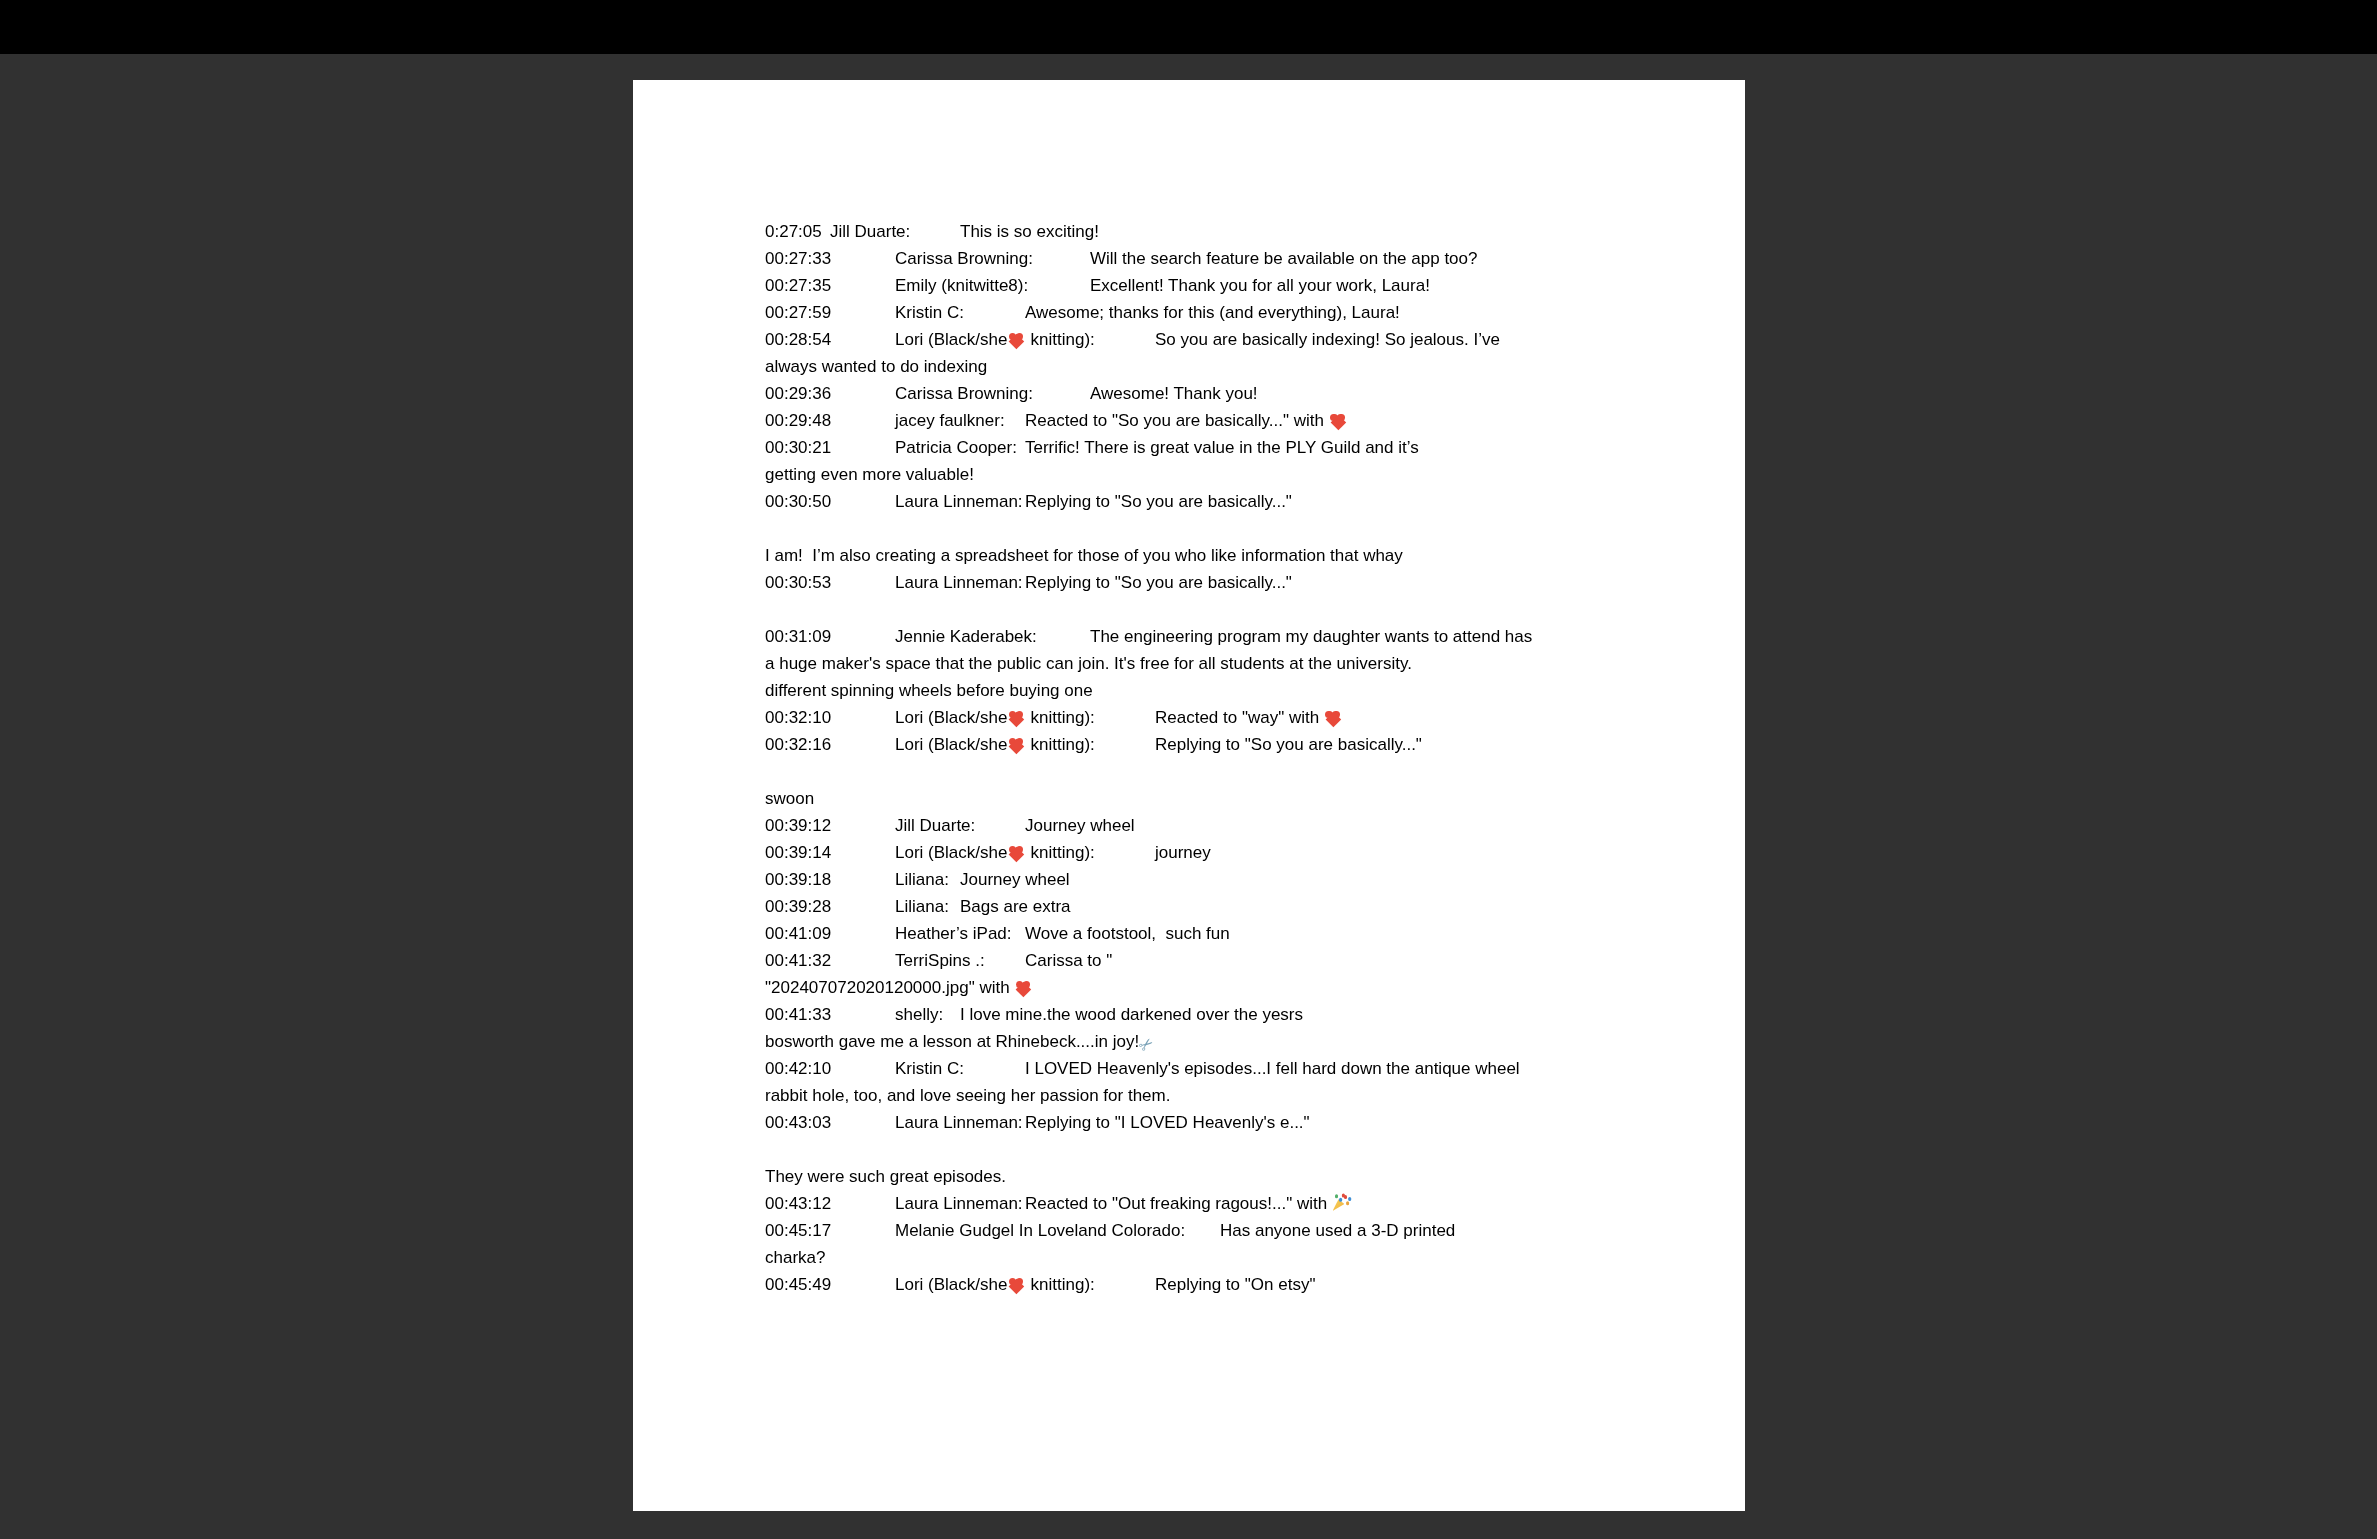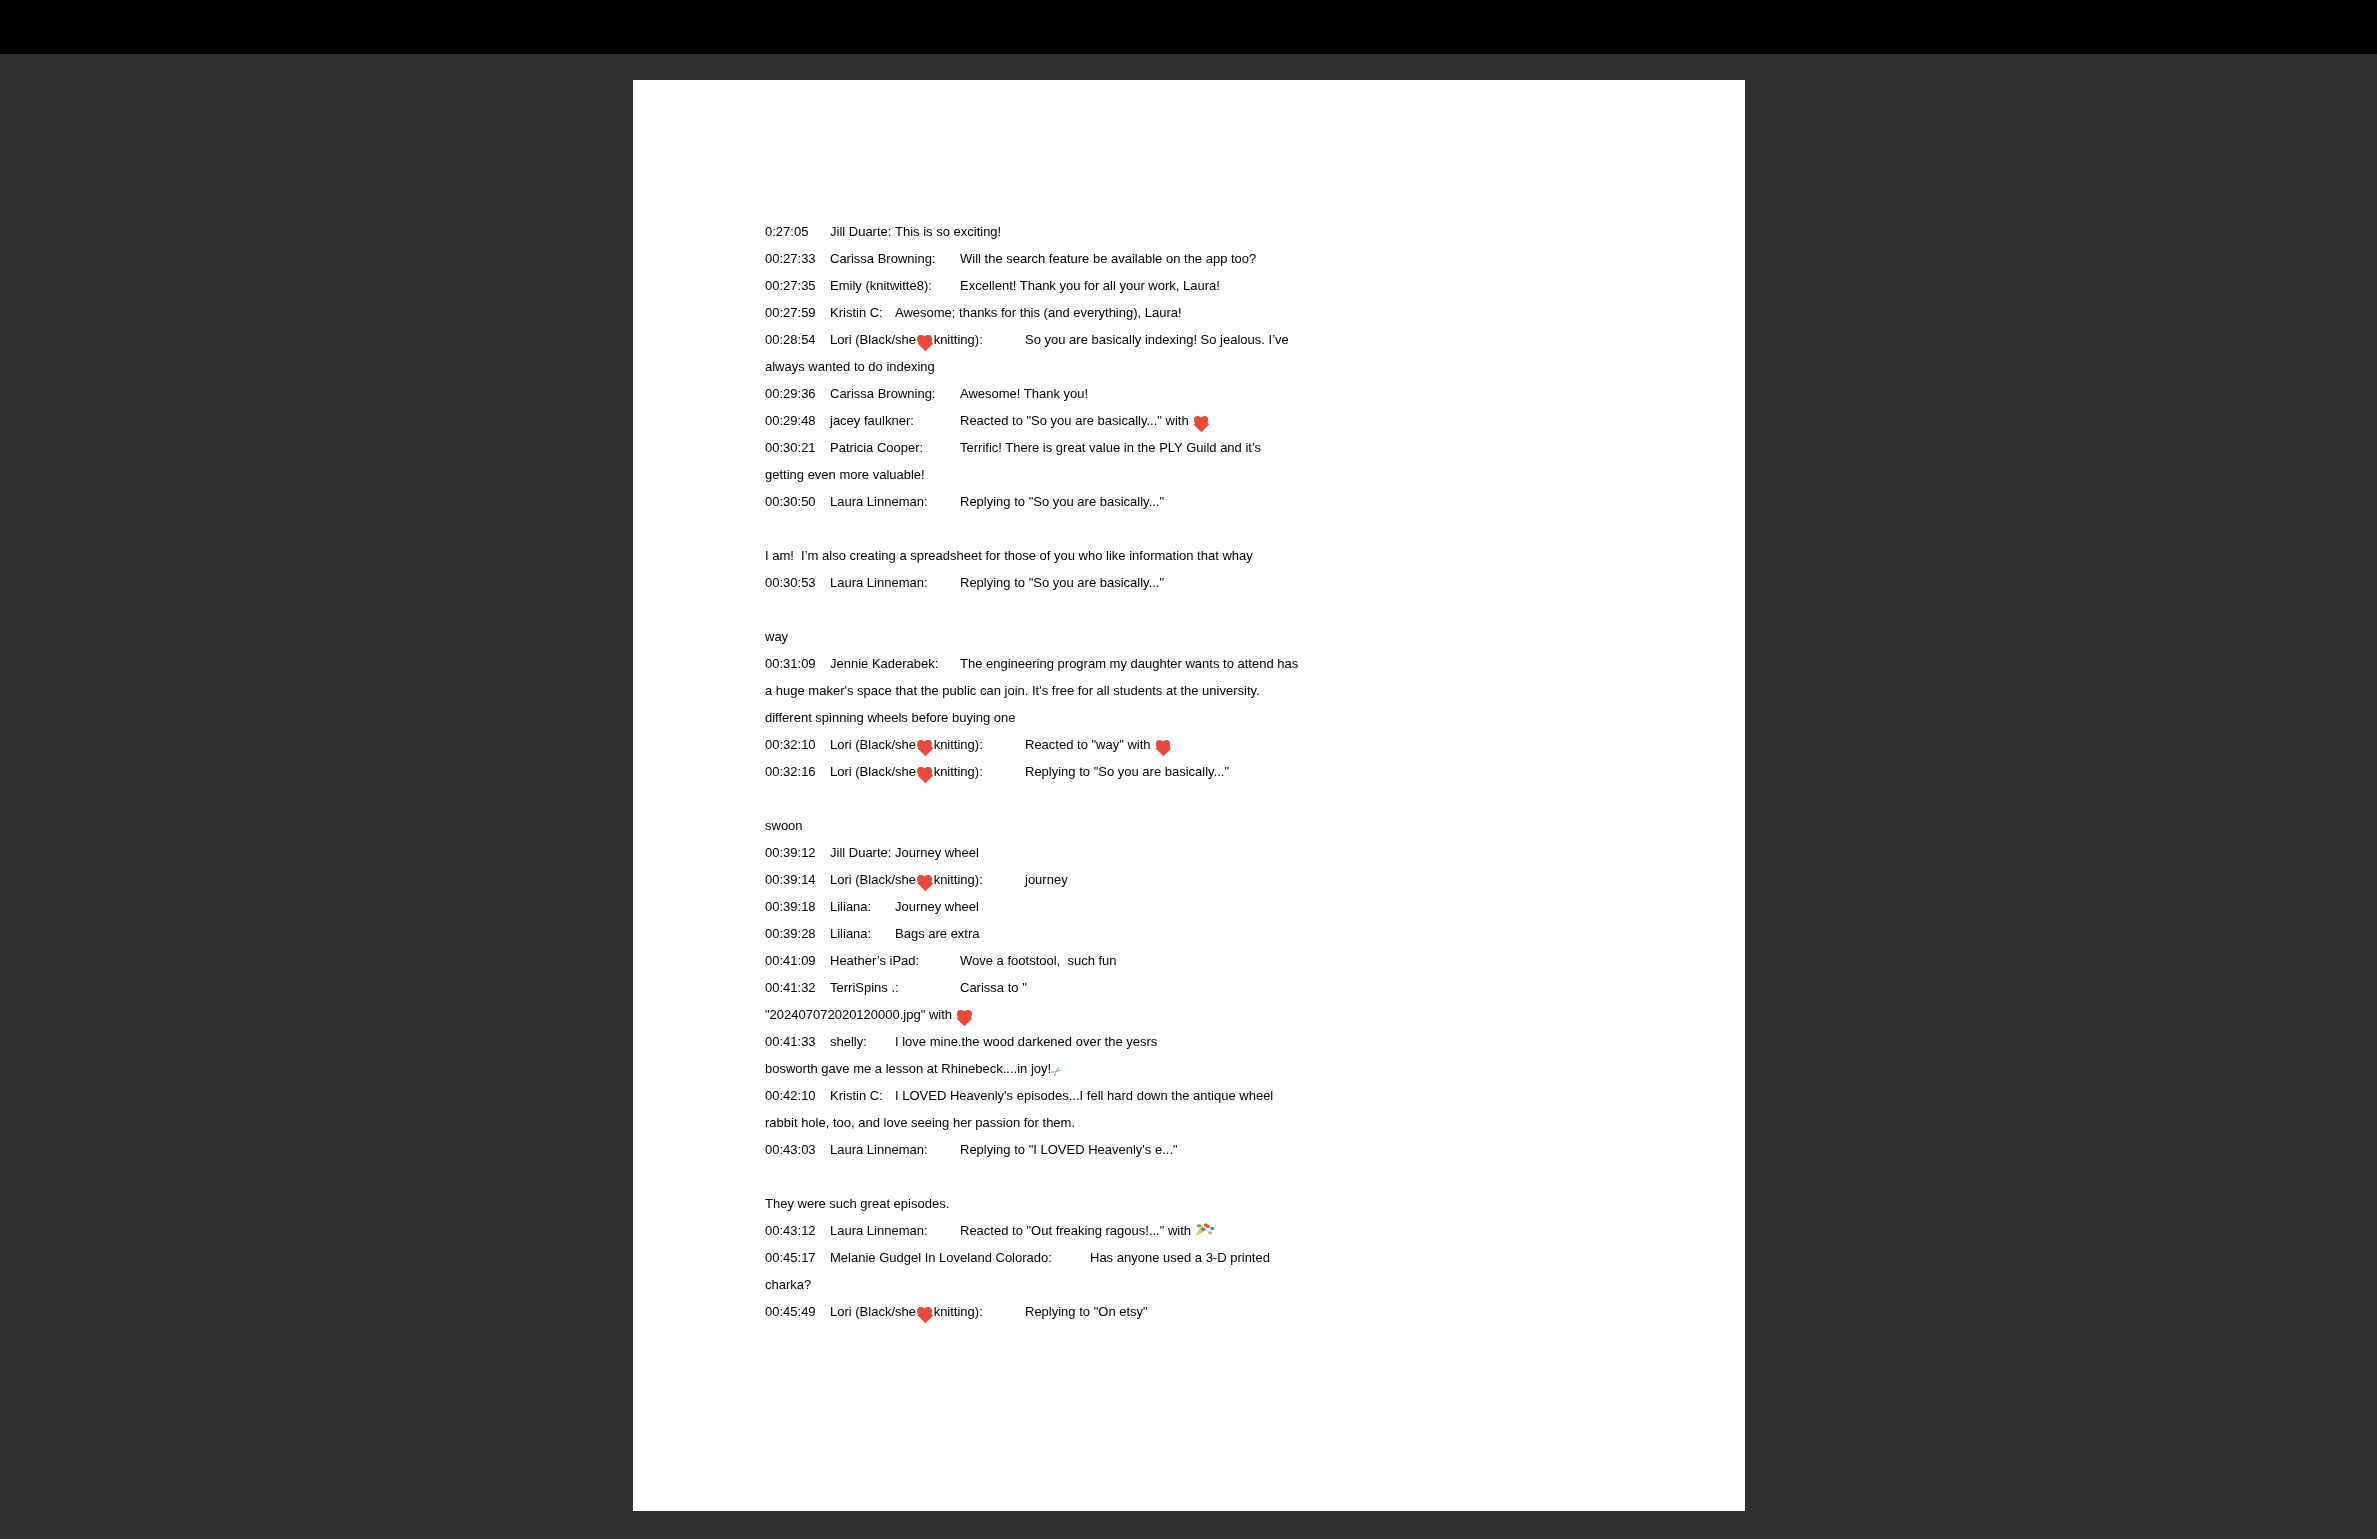"0:27:05 Jill Duarte: This is" .transcript { font-size: 13px -> 17px }
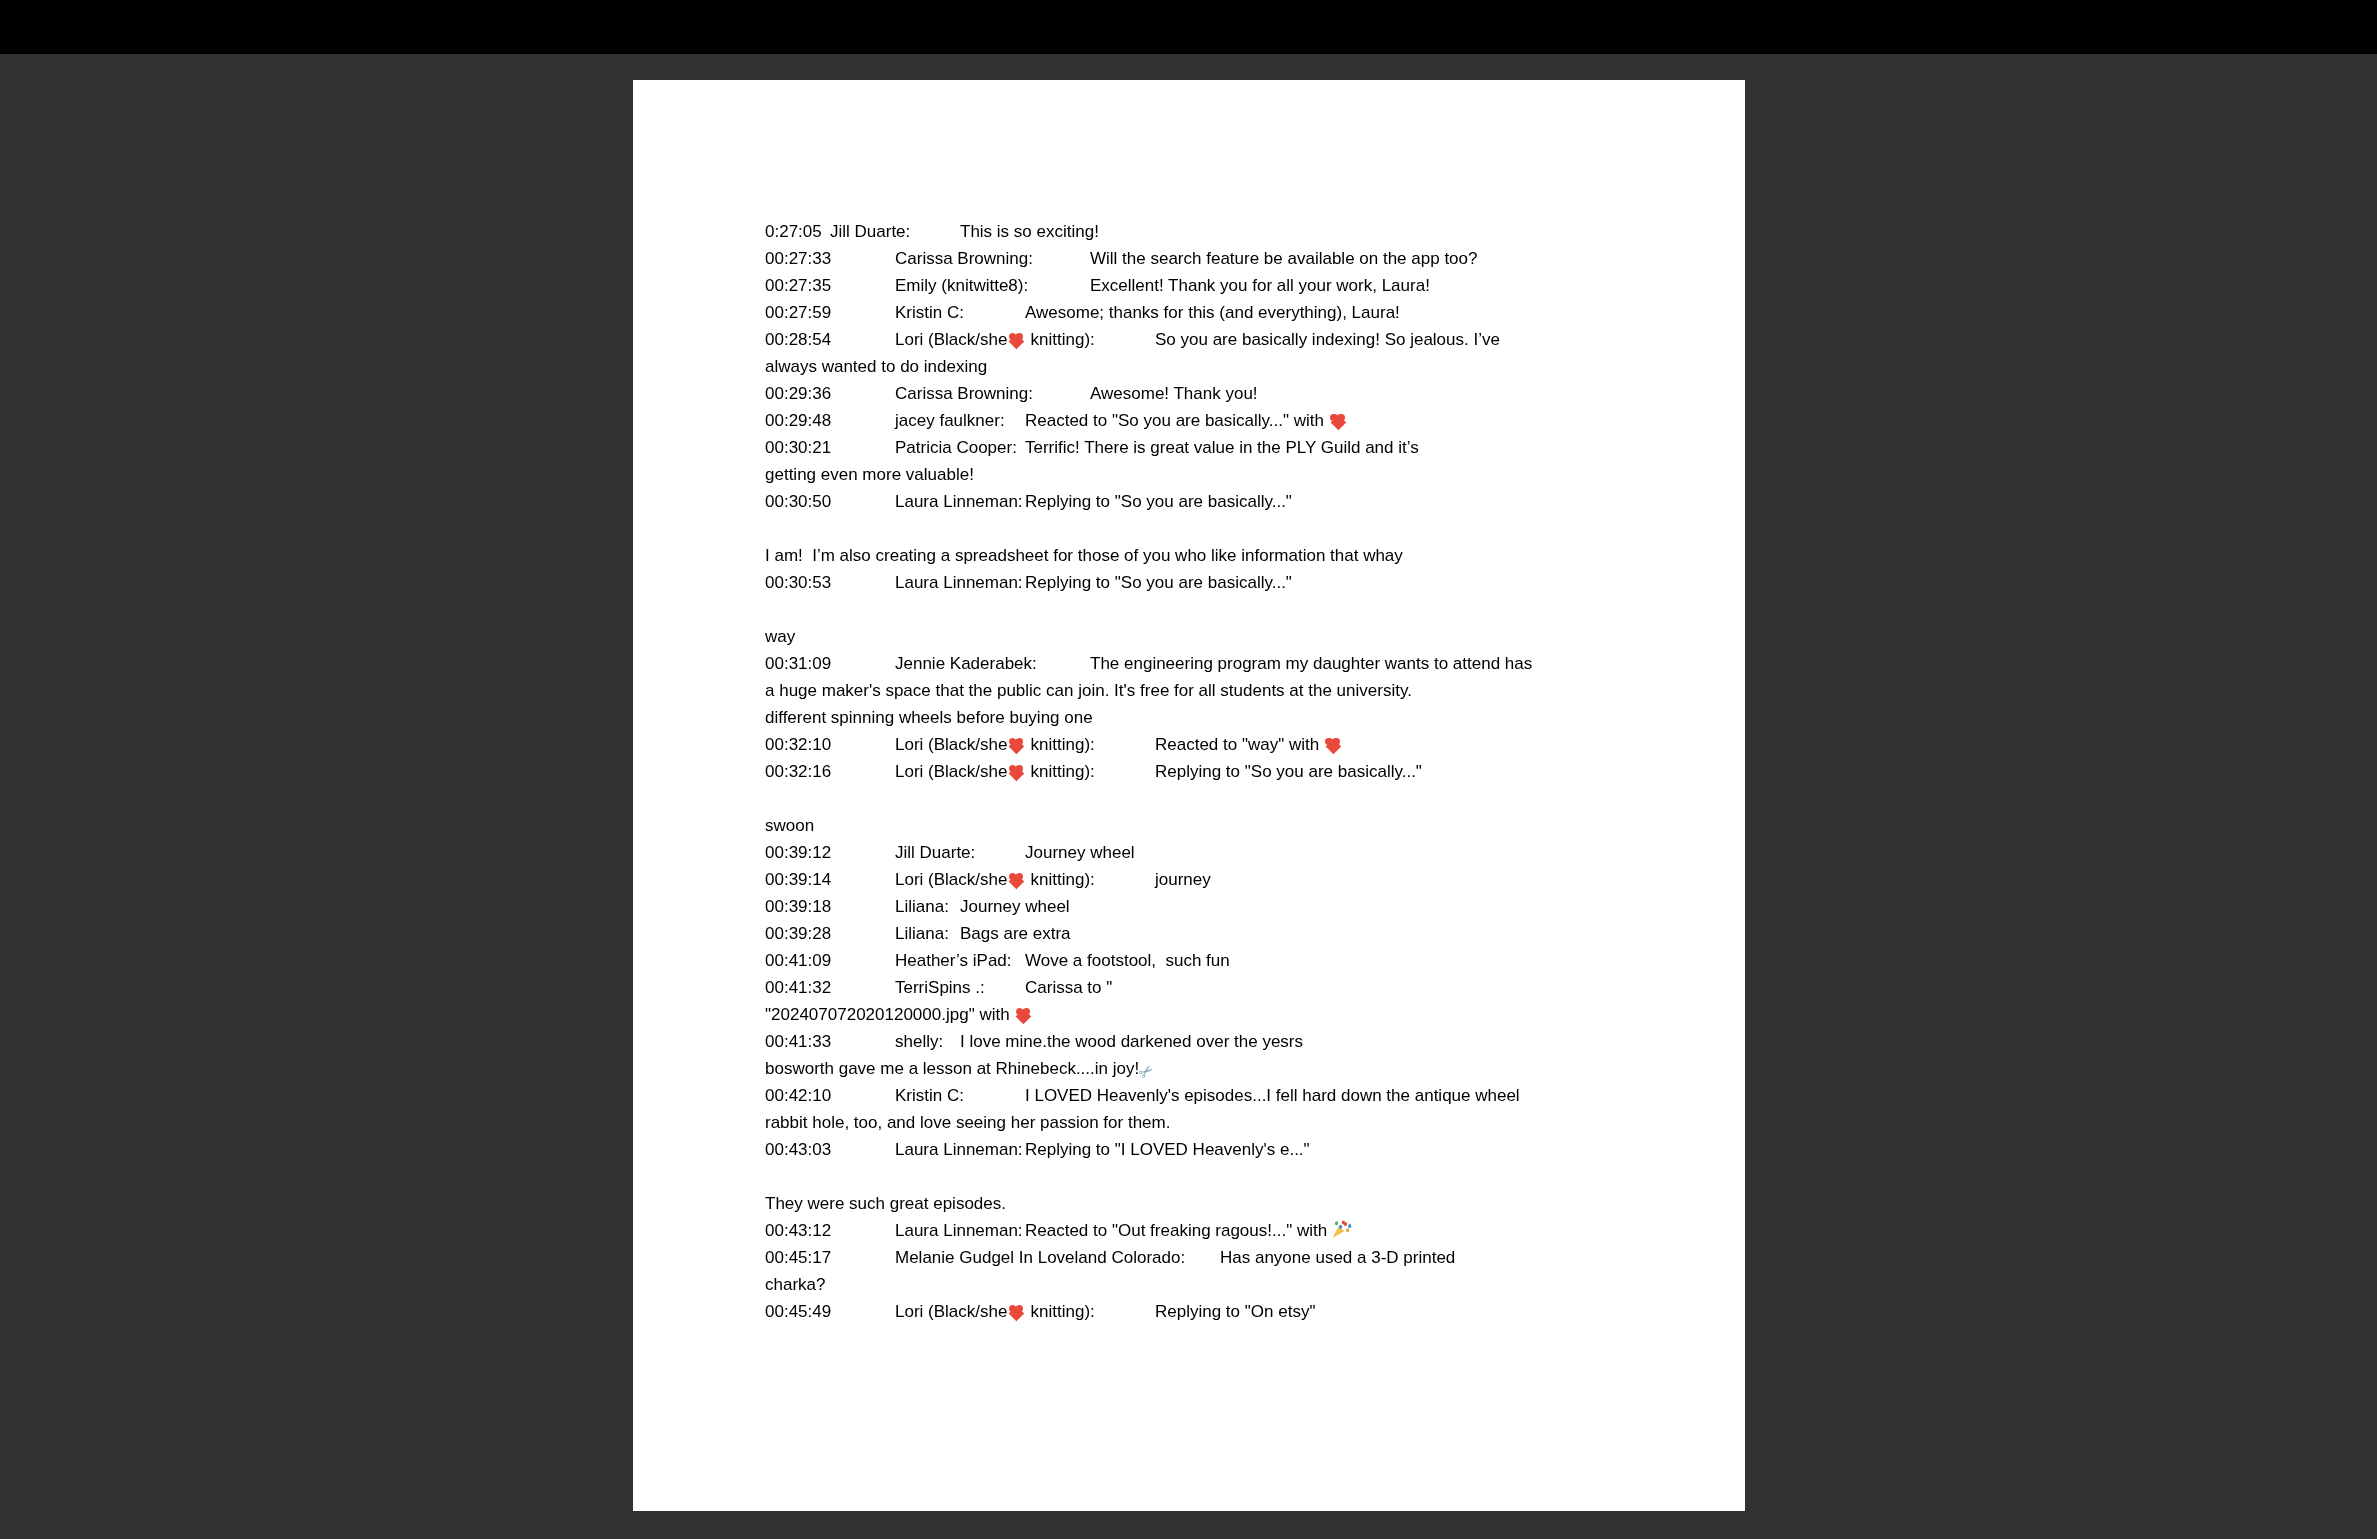"way" div.line { html: <div>way</div> -> none }
